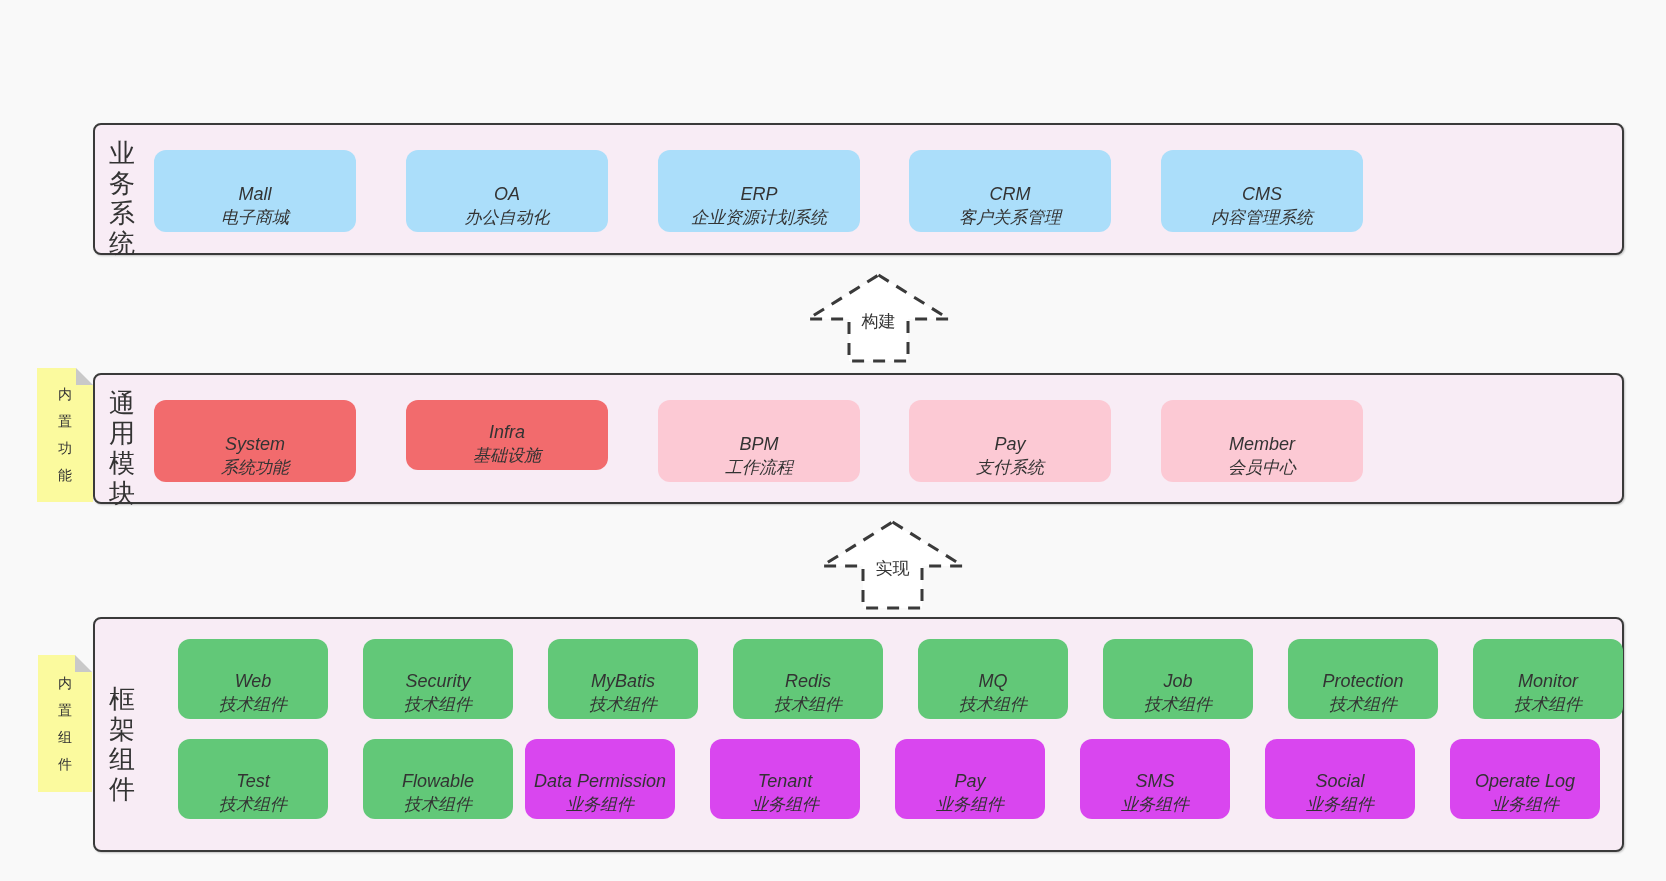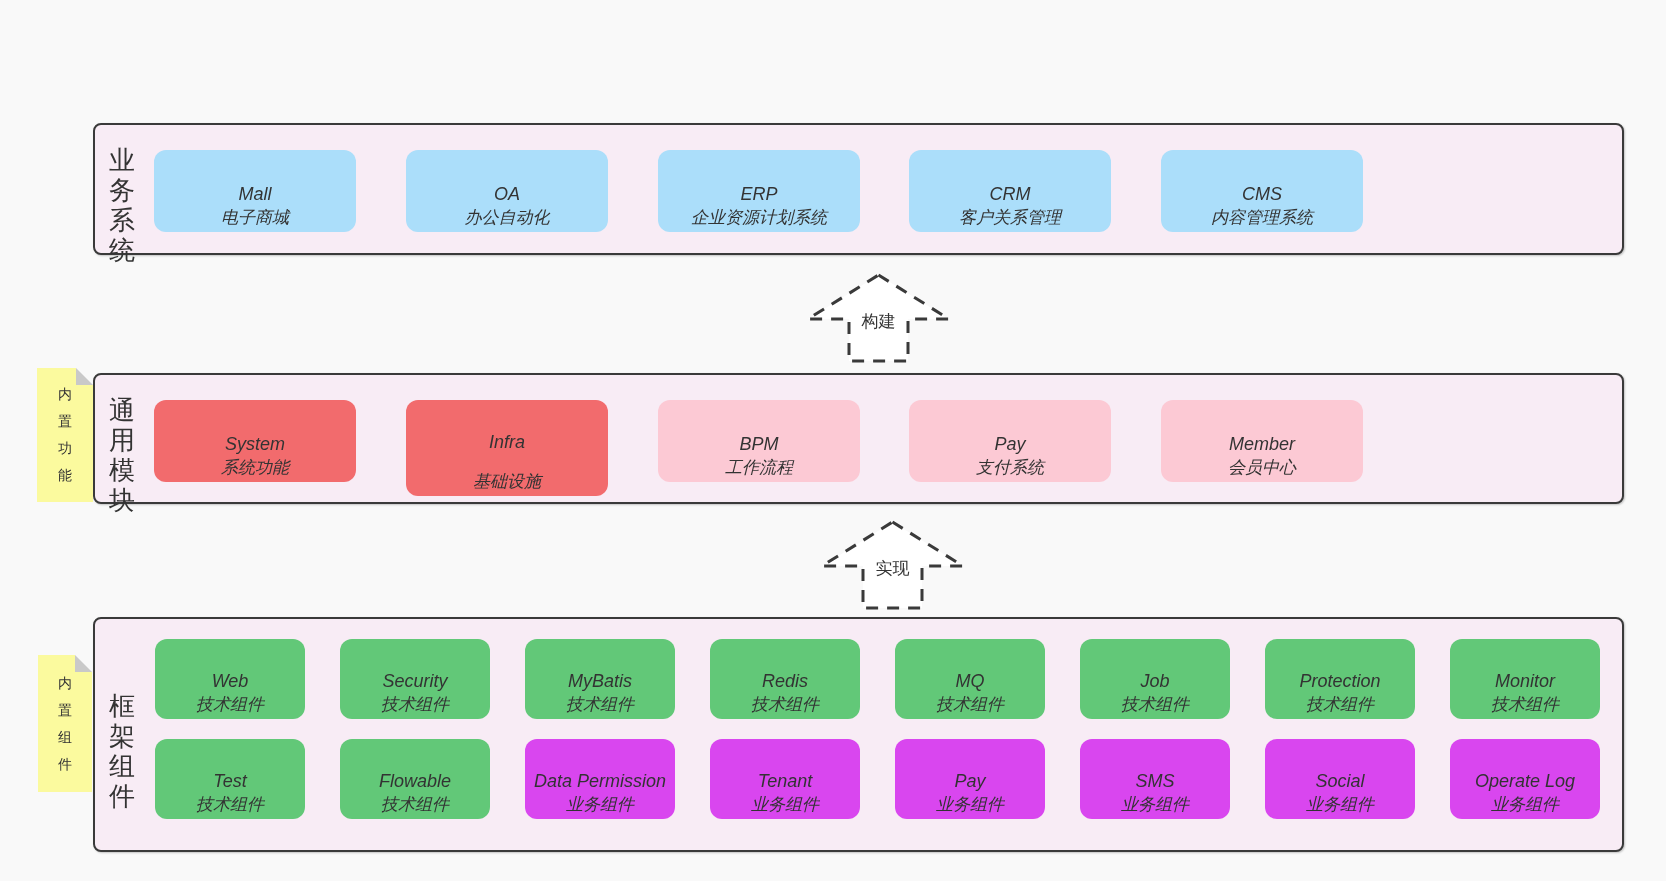"业务系统" .band-label-wrap { top: 16px -> 9px }
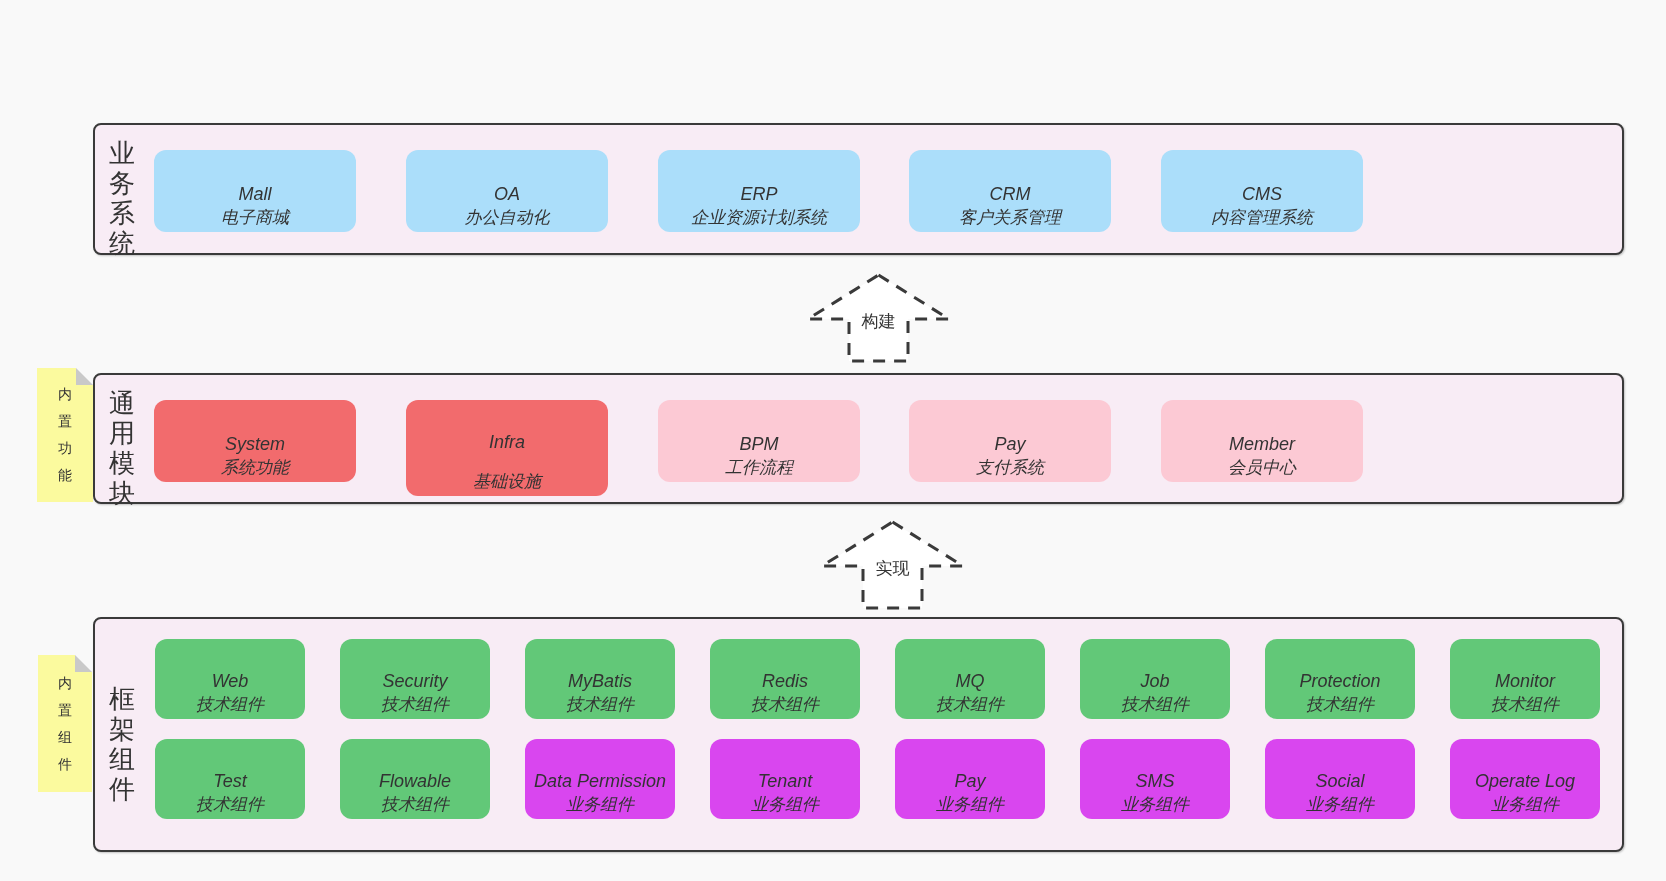"Infra" div.box { gap: 16px -> none; height: 96px -> 70px }
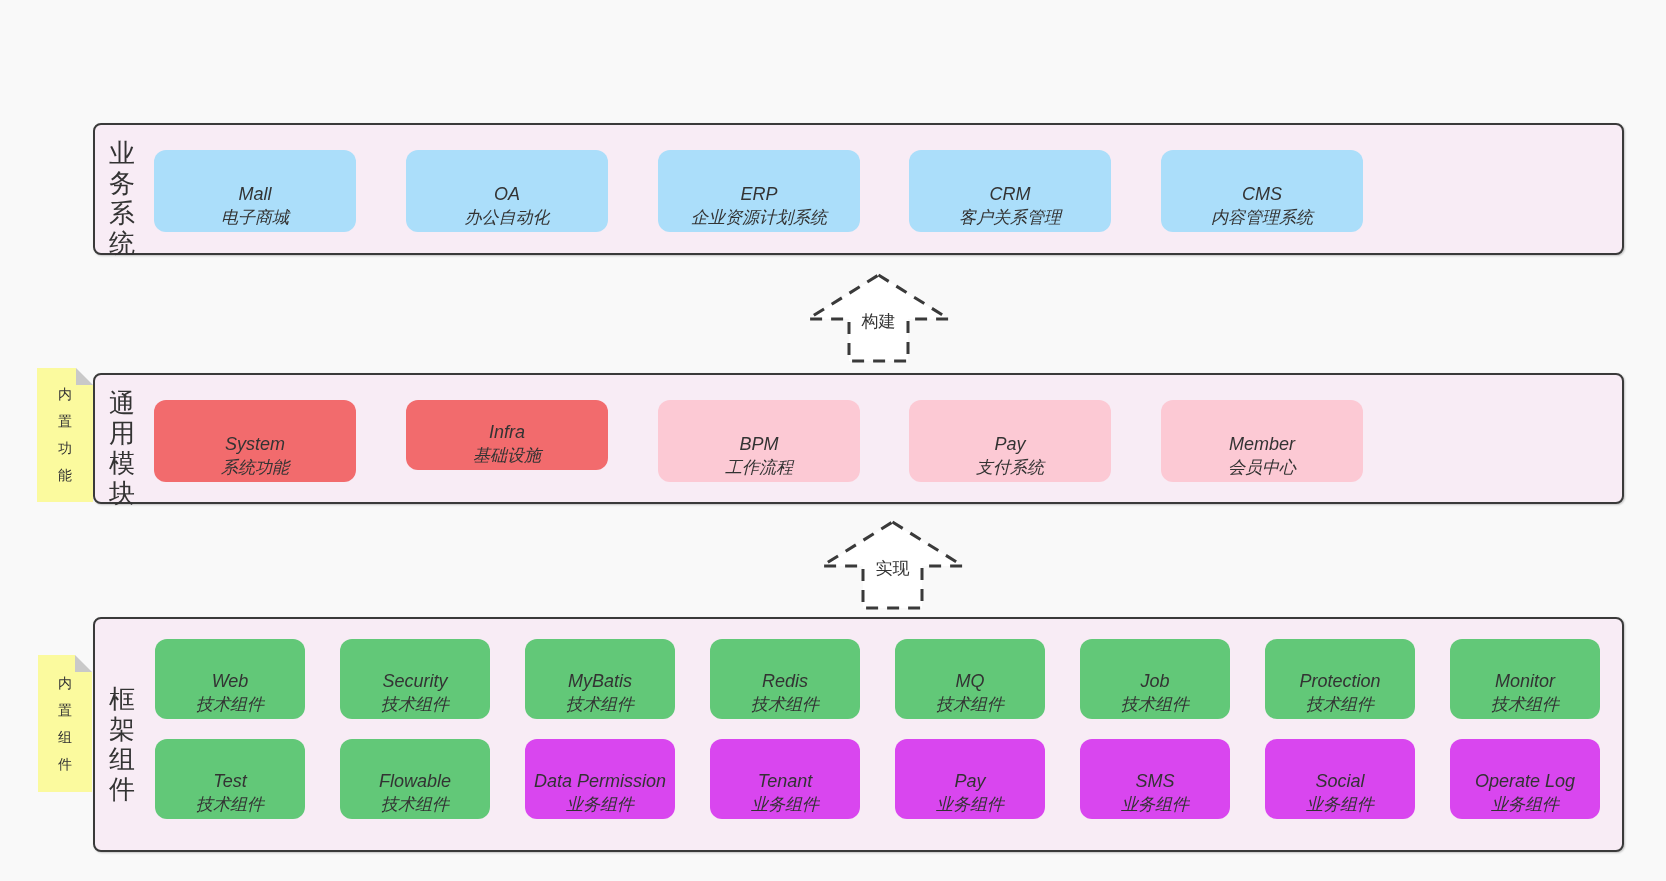"Web" .c-green { margin-left: none -> 23px }
